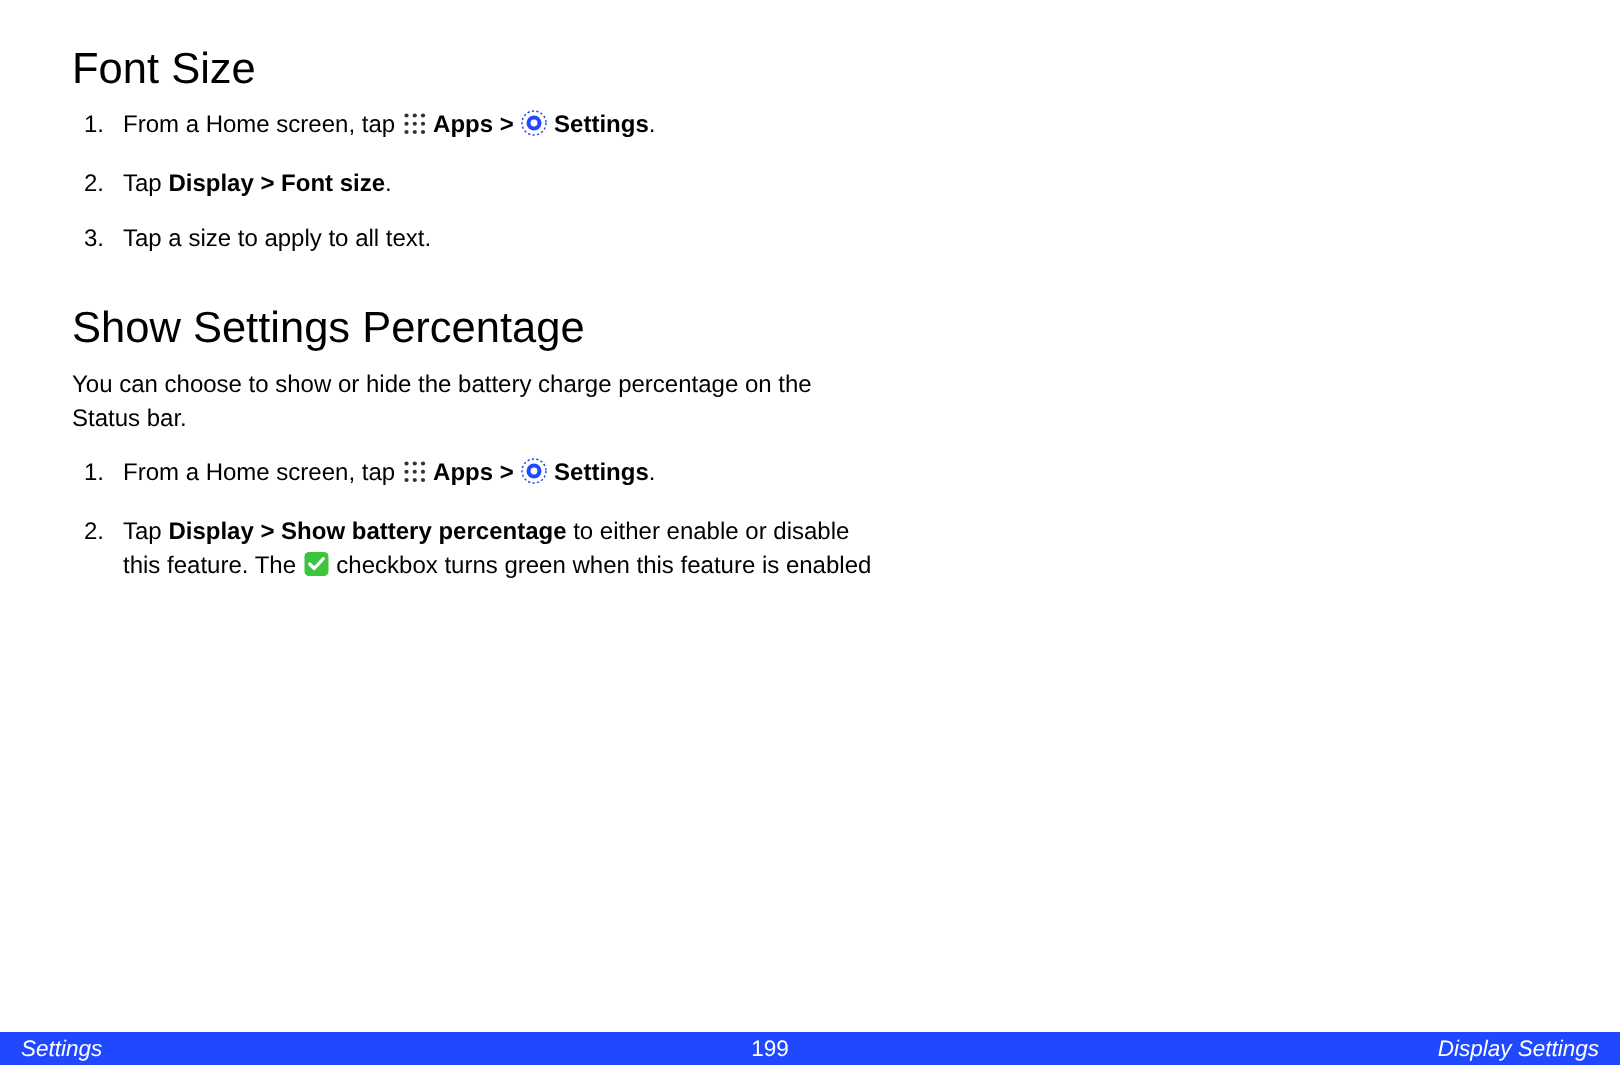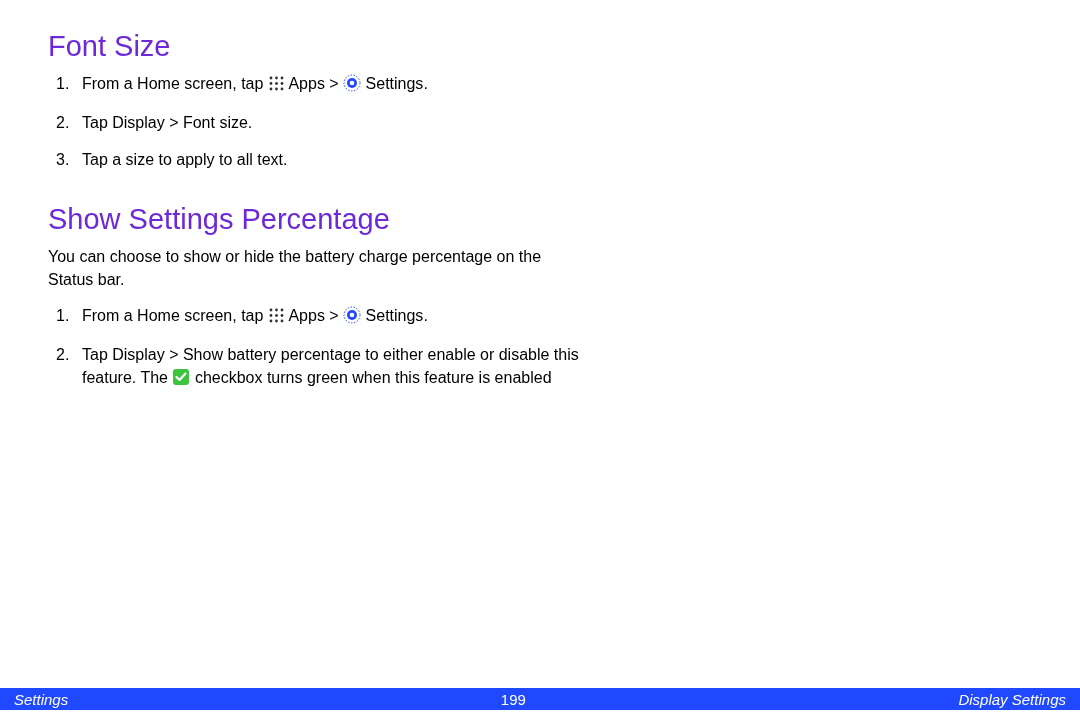"Font Size" h2 { color: #6d28d9 -> #000000 }
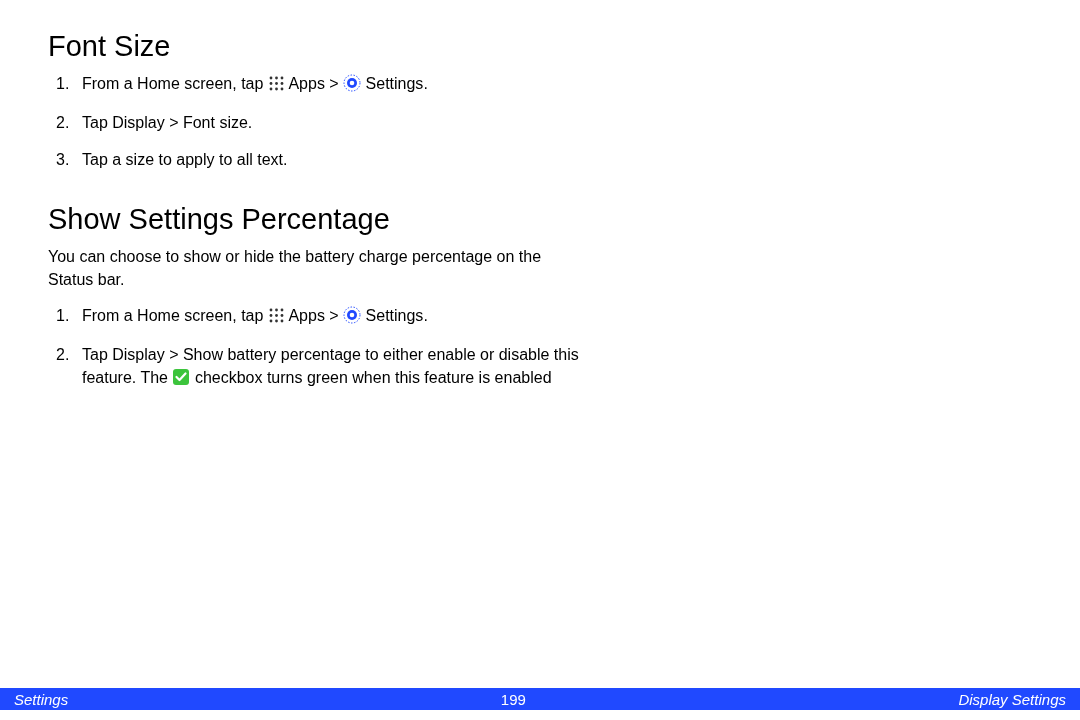"Apps >" .b { font-weight: 400 -> 700 }
